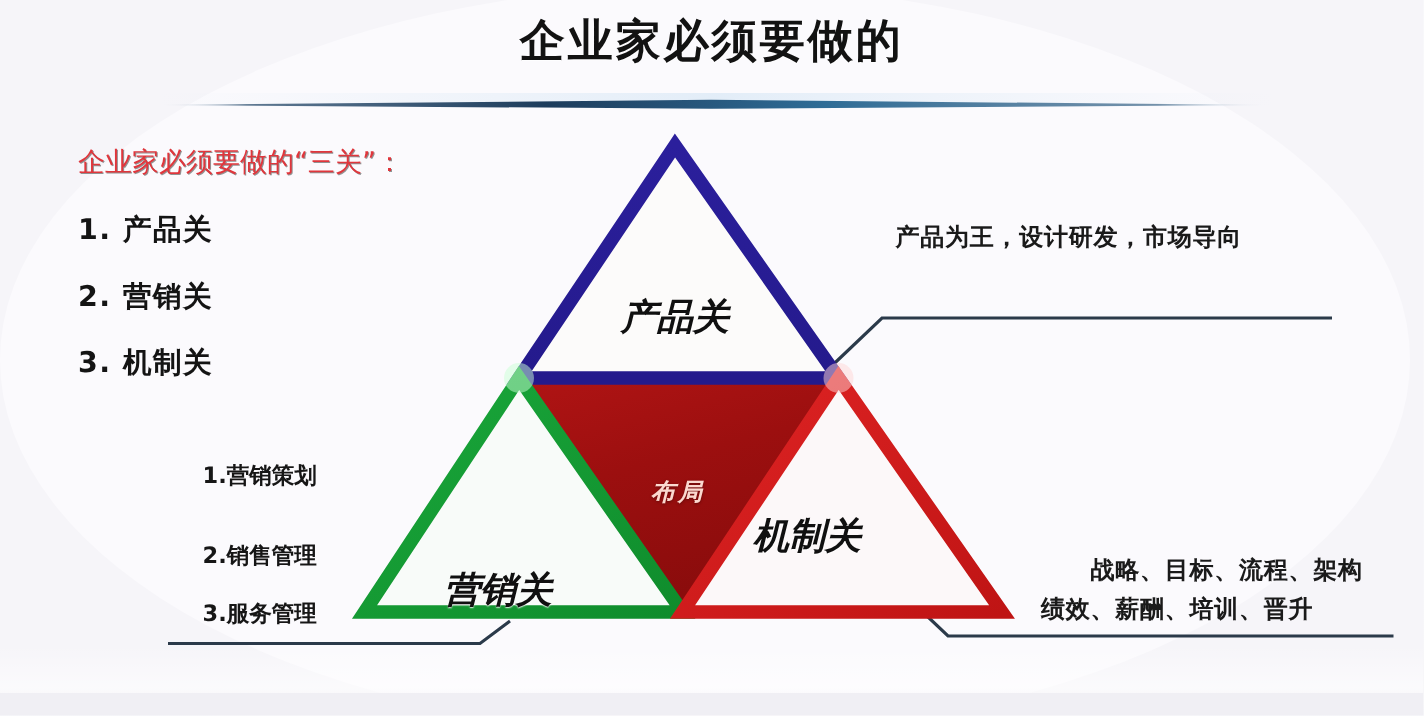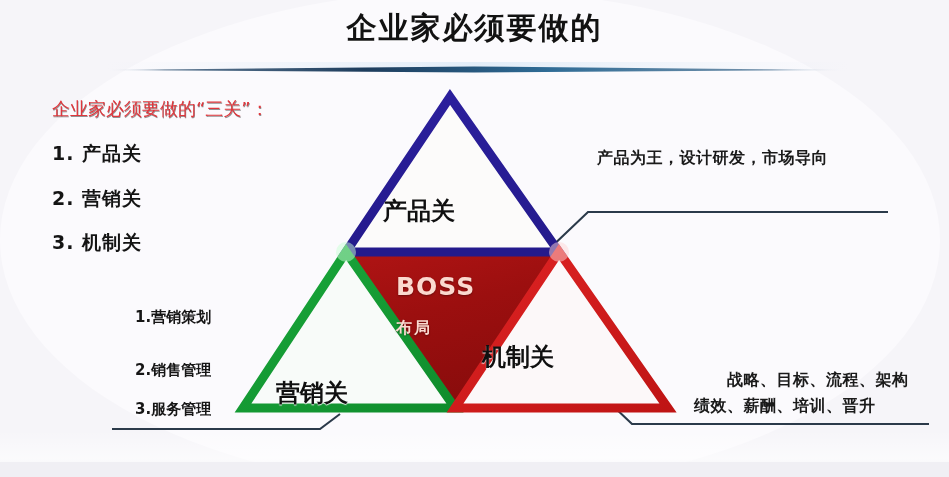"产品关" .tri-label { font-style: none -> italic; text-align: left -> center }
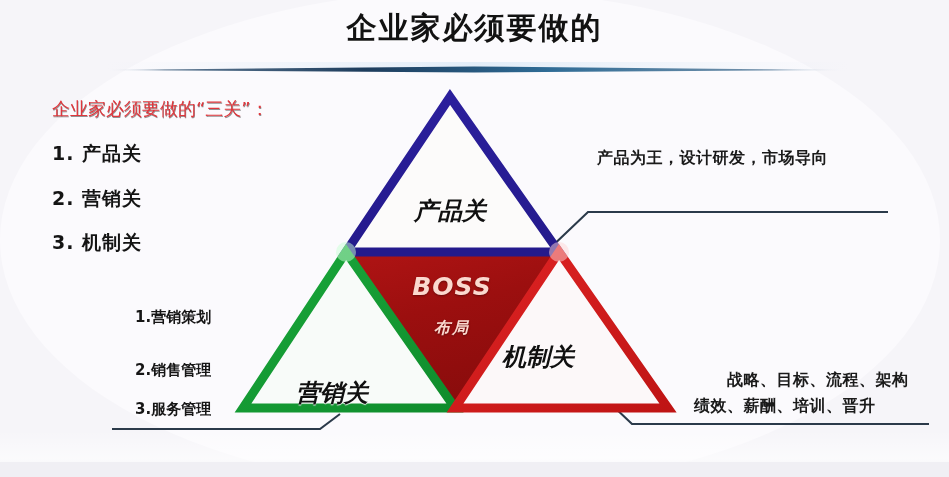"BOSS" div.tri-label { html: <div>BOSS</div> -> none }
